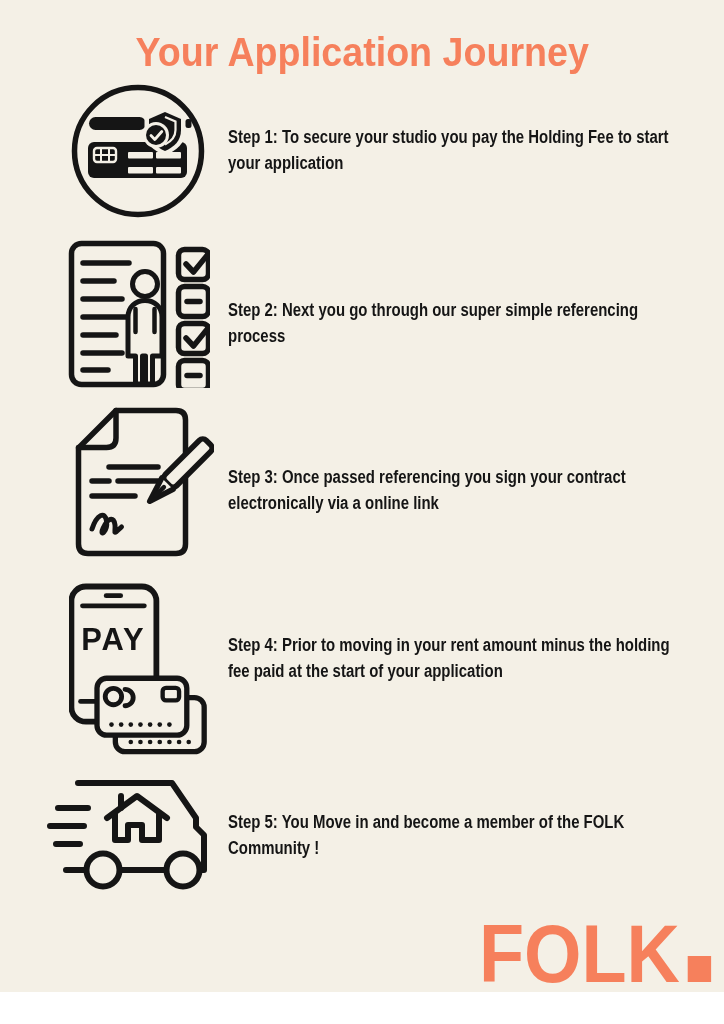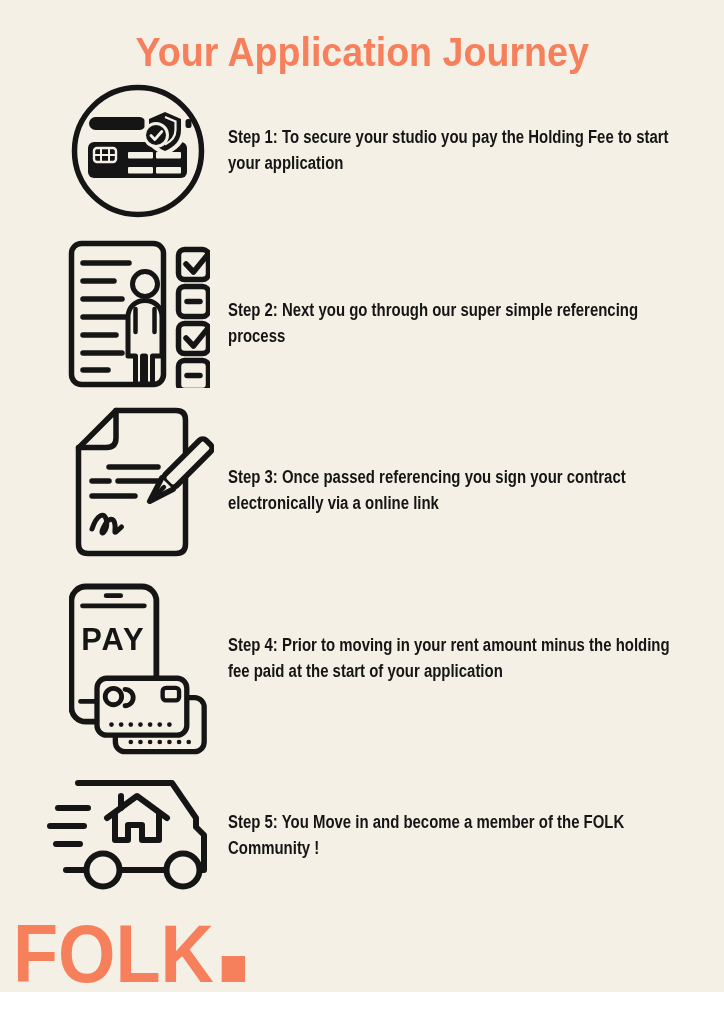"FOLK" .logo-row { justify-content: flex-start -> flex-end }
